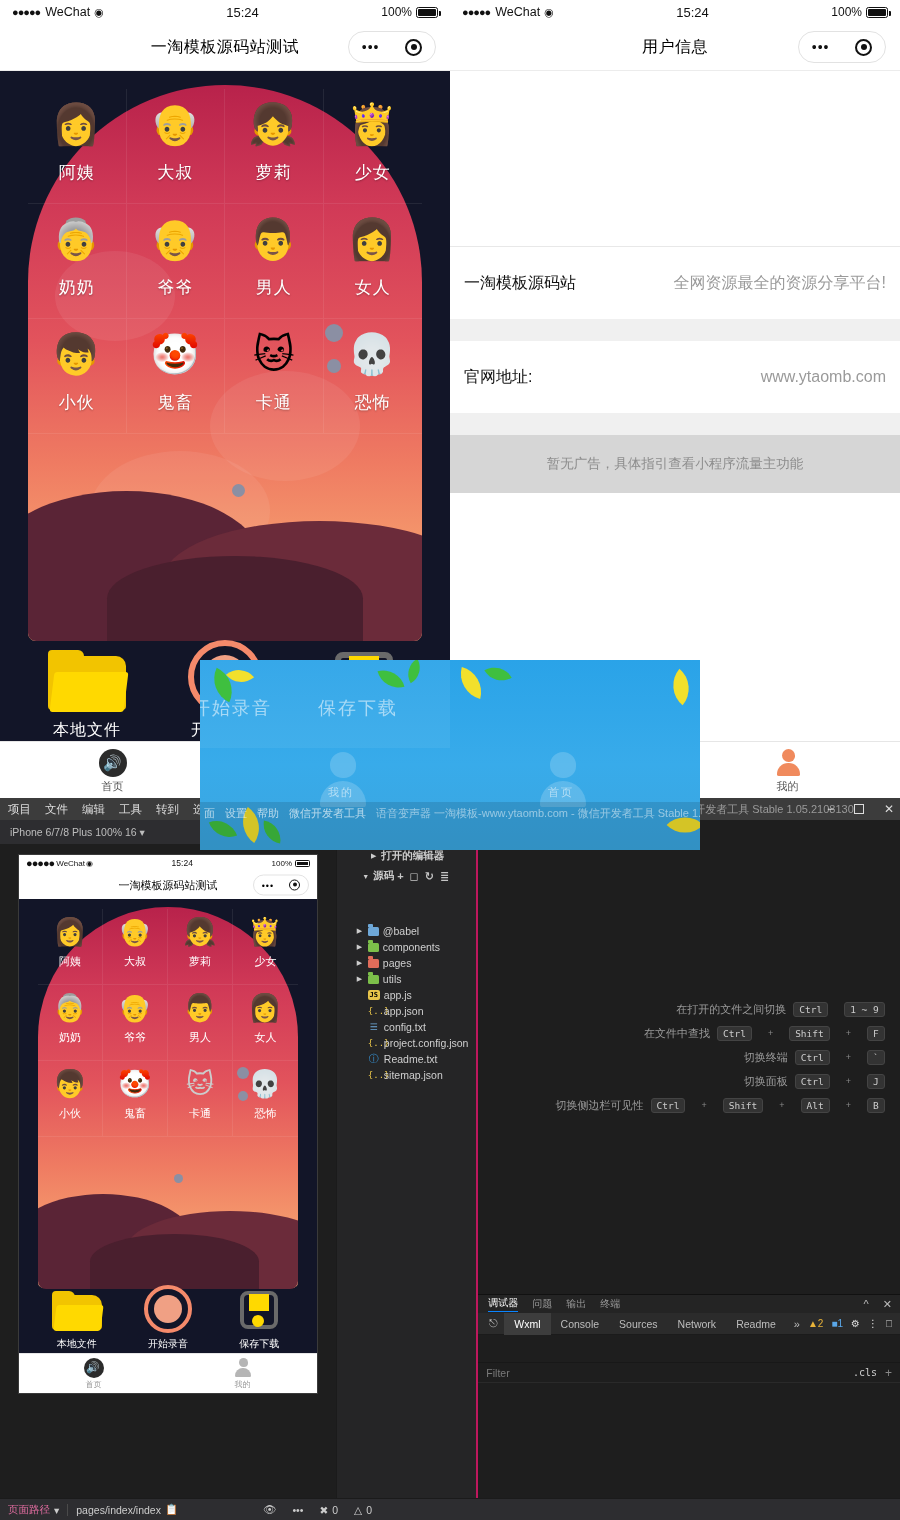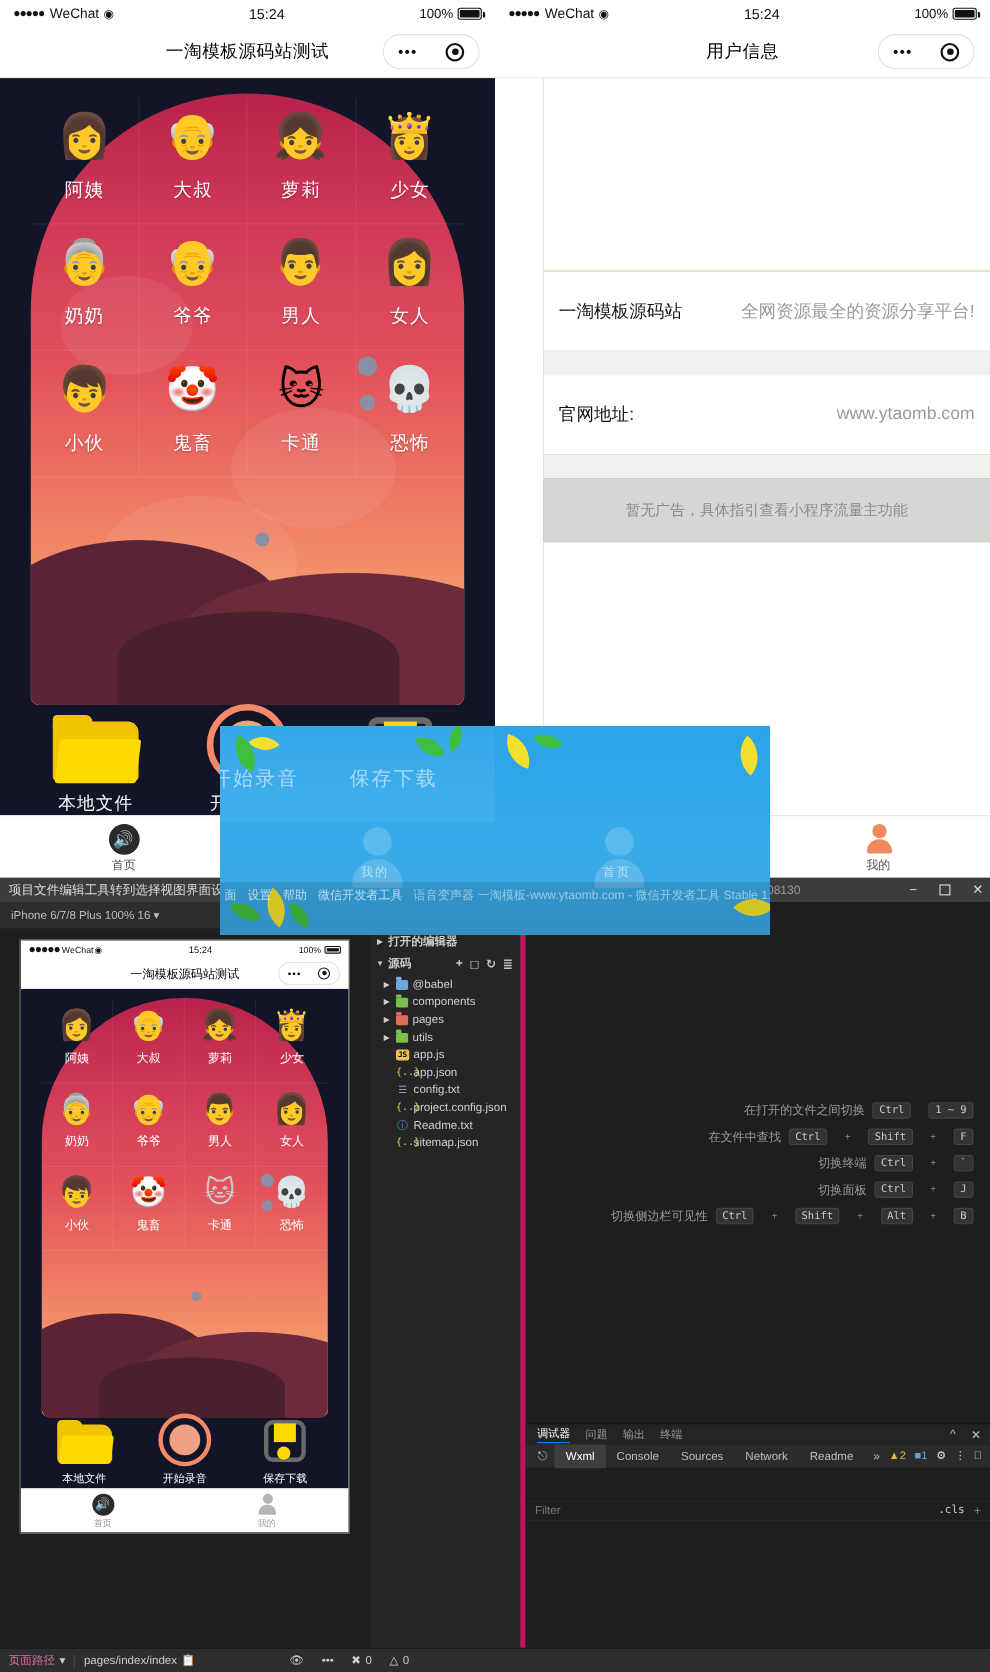"一淘模板源码站" .app-right { background: #84cc16 -> #14532d; margin-left: 44px -> none }
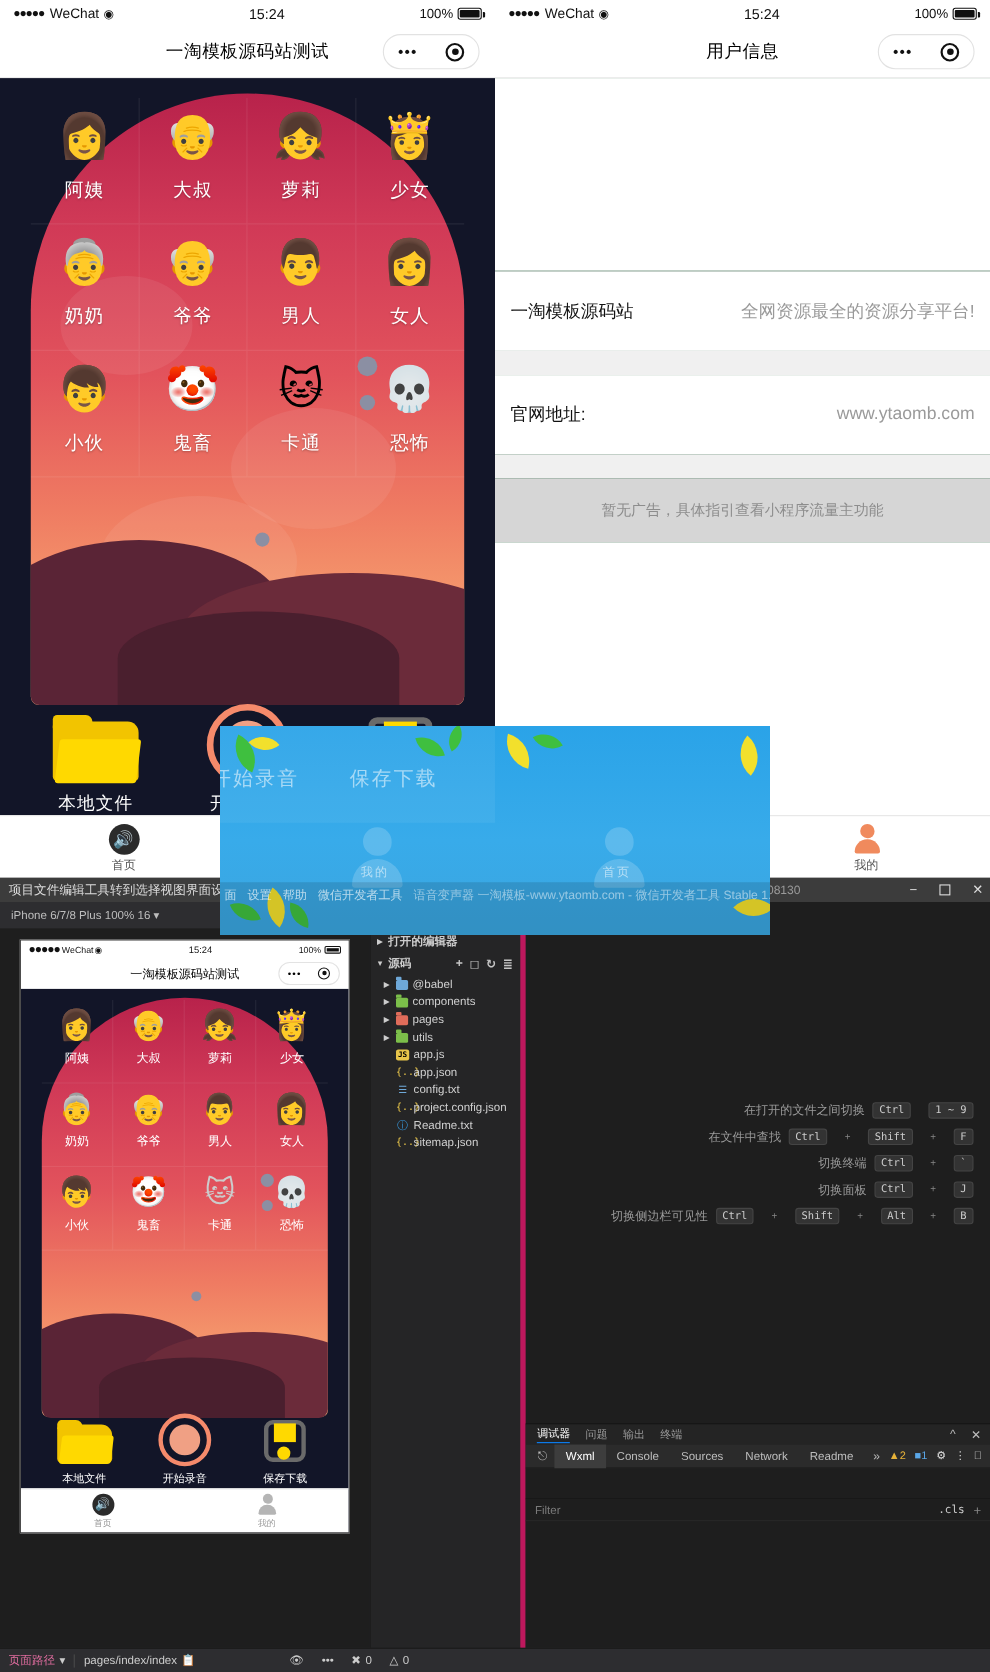"项目" .menu { gap: 0 -> 14px }
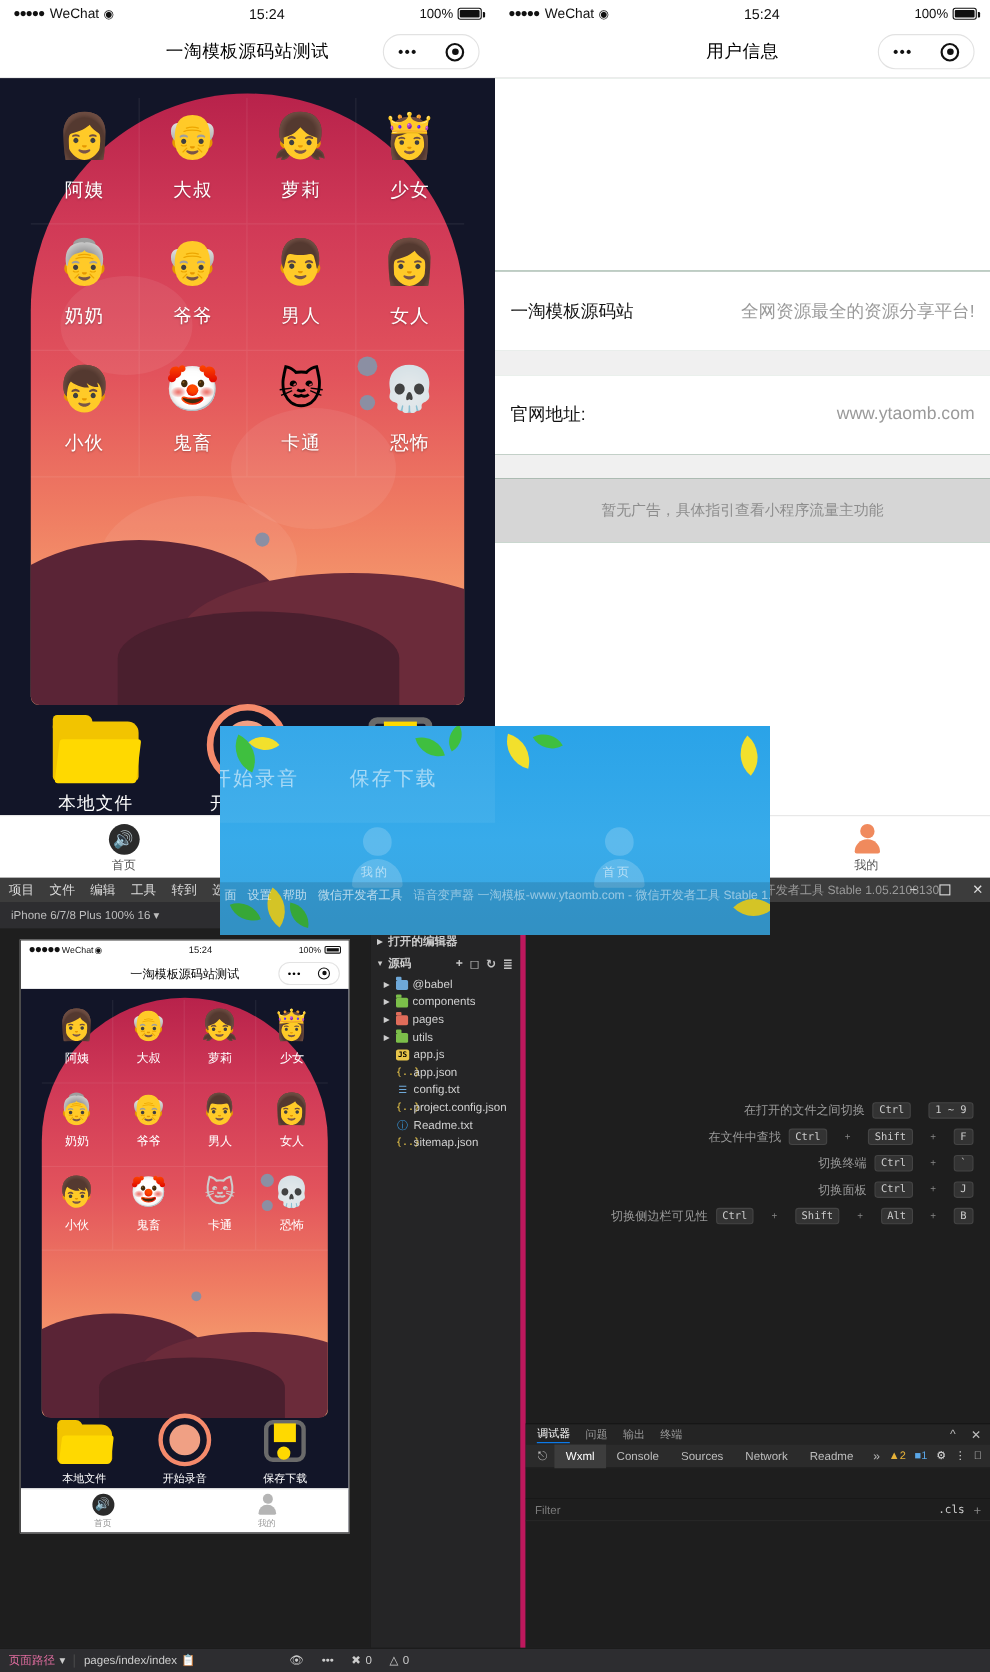"打开的编辑器" .explorer { align-items: none -> center; border-right: 5px solid #be185d -> 2px solid #be185d }
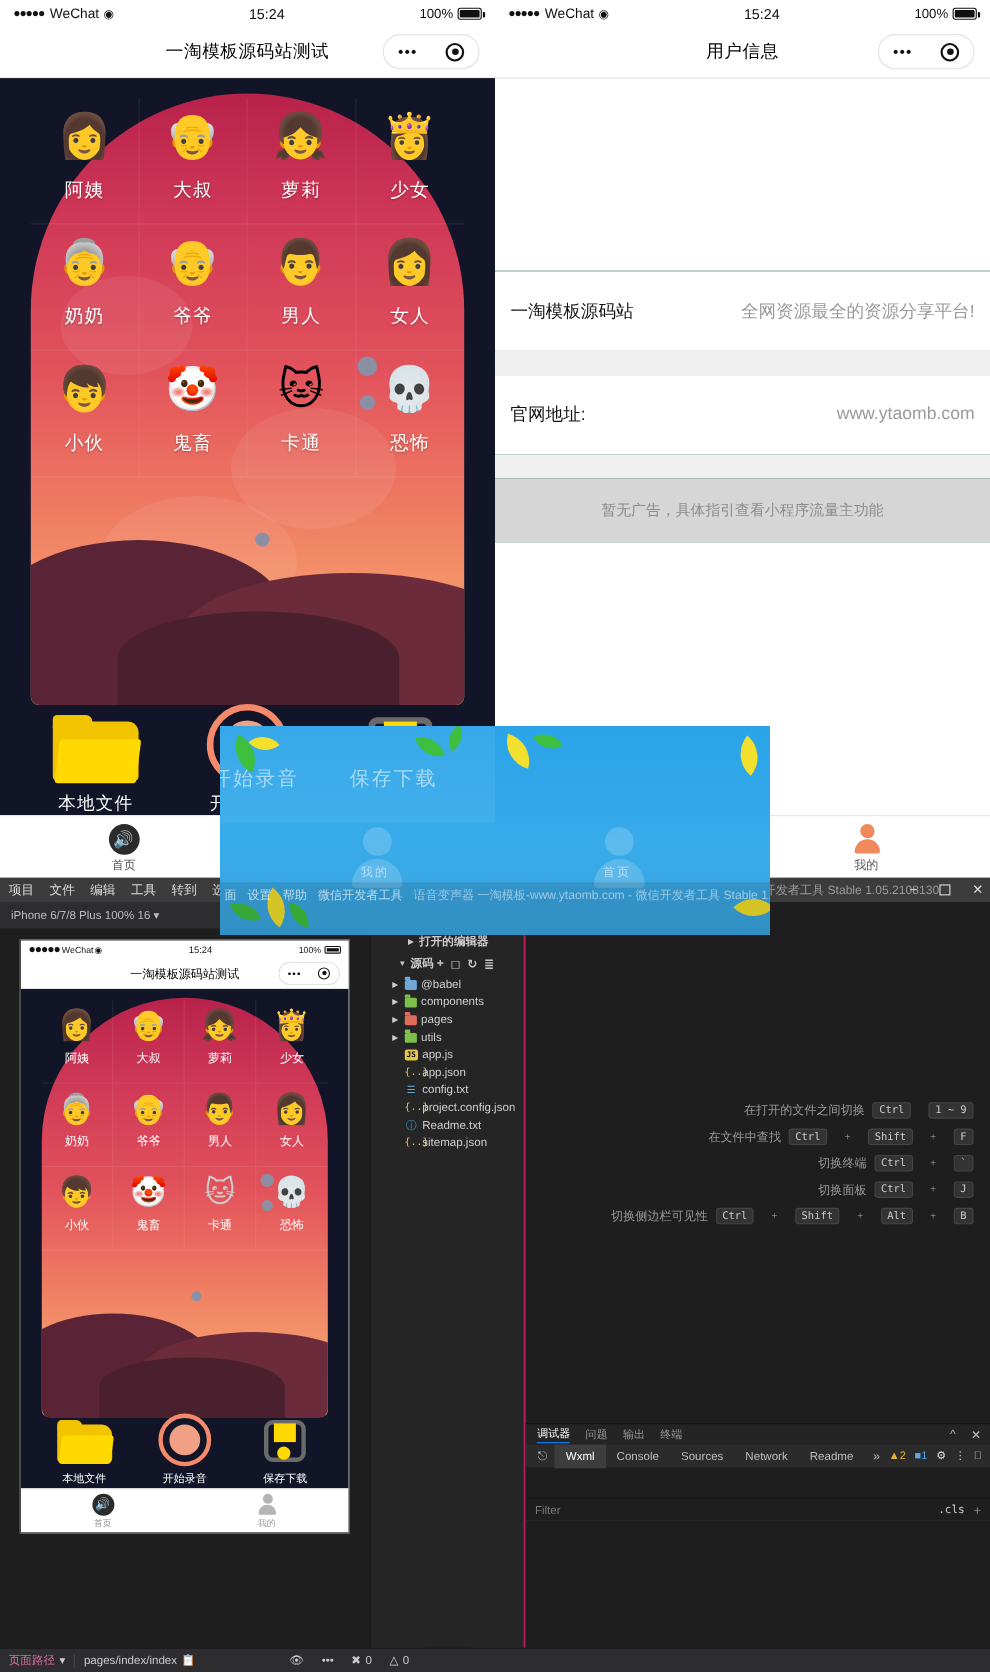"@babel" .tree { margin-top: none -> 36px }
